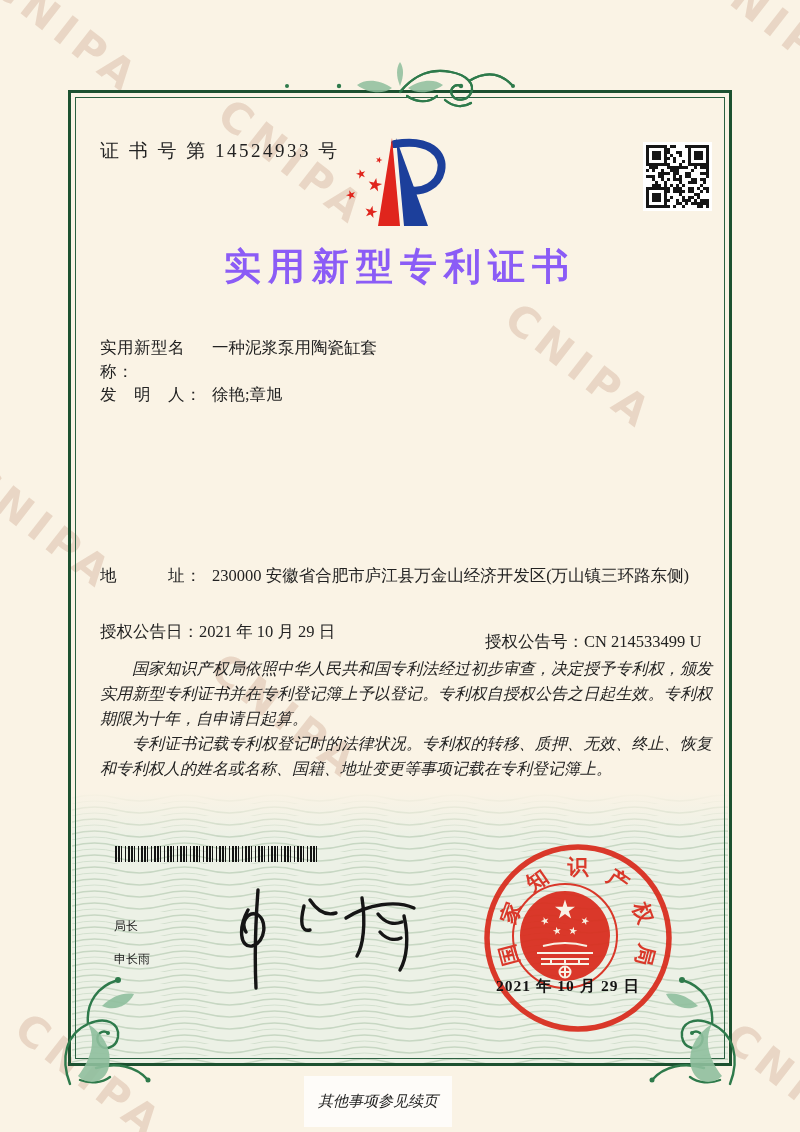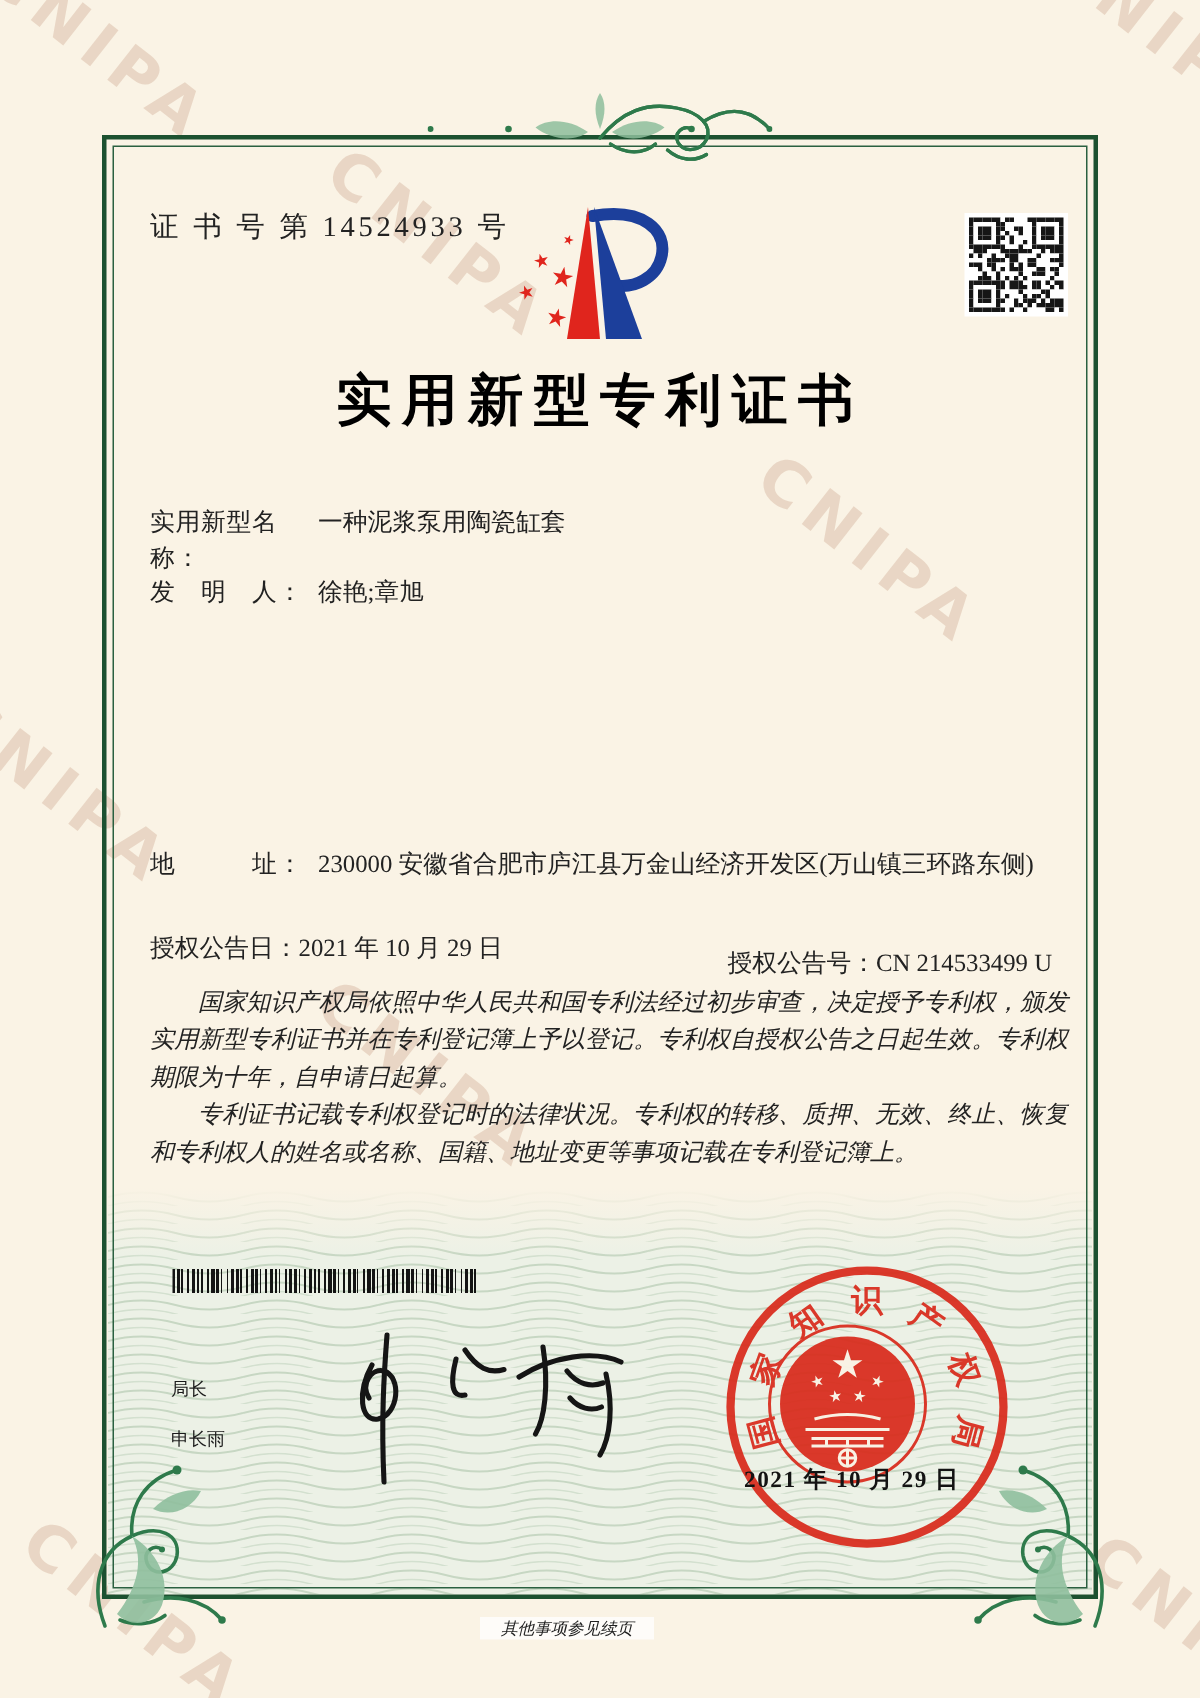"实用新型专利证书" .title { color: #000000 -> #8b5cf6 }
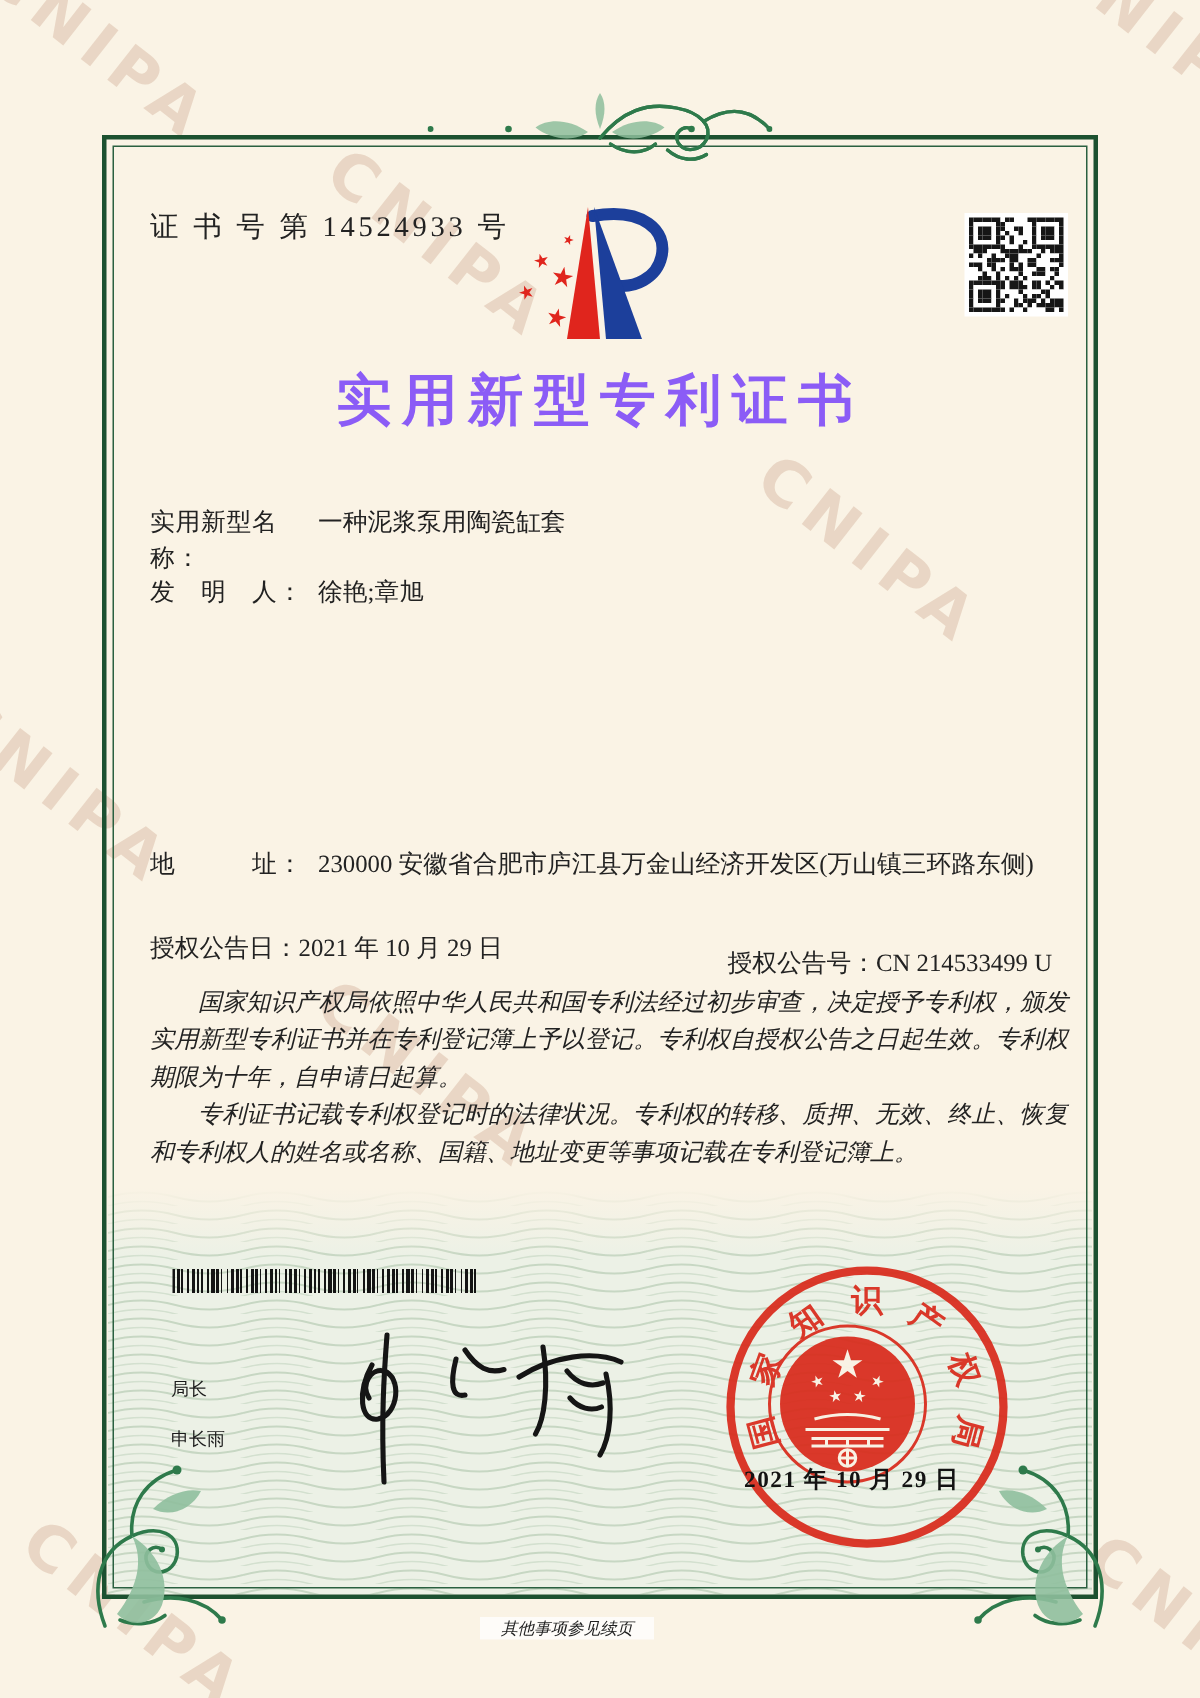"其他事项参见续页" .foot-note span { font-size: 11px -> 15px; padding: 0 14px -> 16px 14px }
